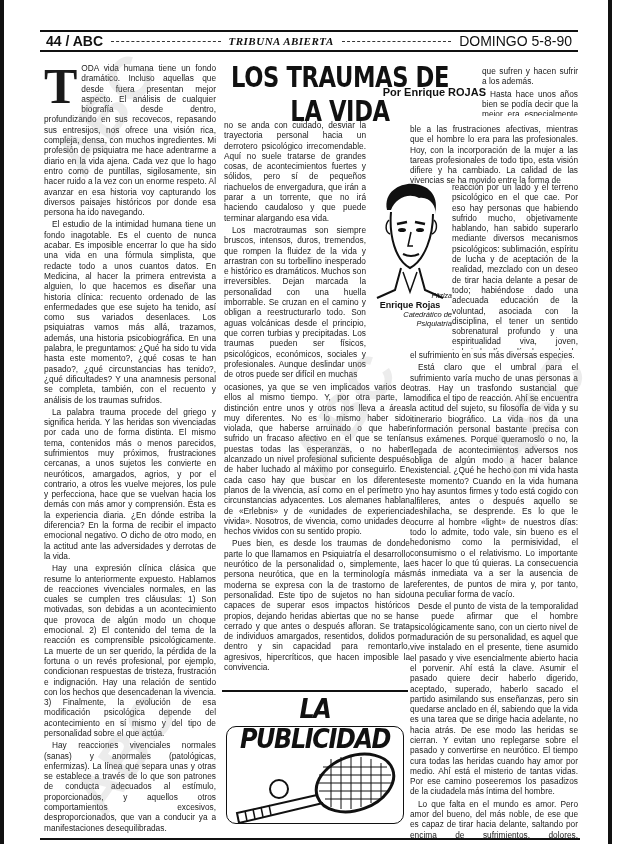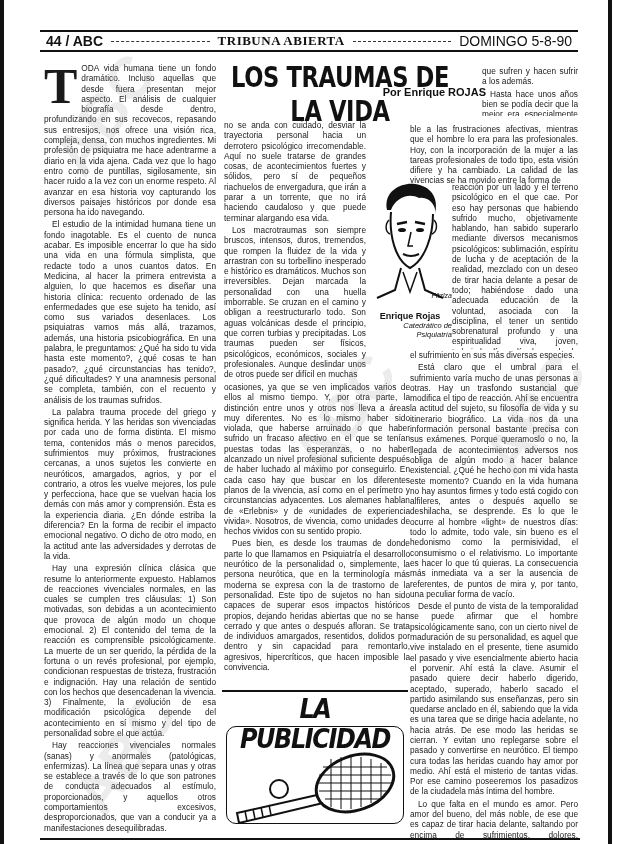"TRIBUNA ABIERTA" .header .sec { font-size: 13px -> 11px; font-style: none -> italic }
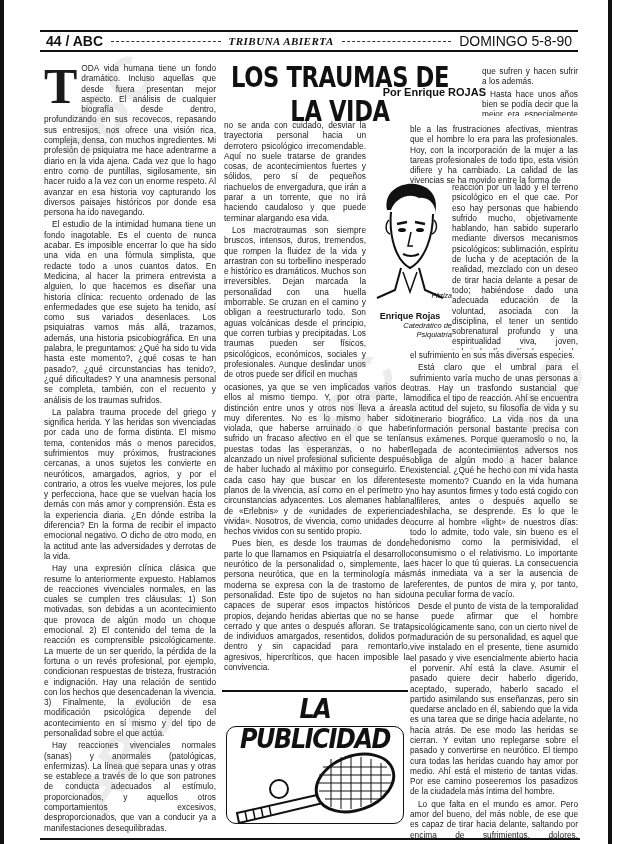"Enrique Rojas" .cap-name { margin-top: 12px -> 1px }
